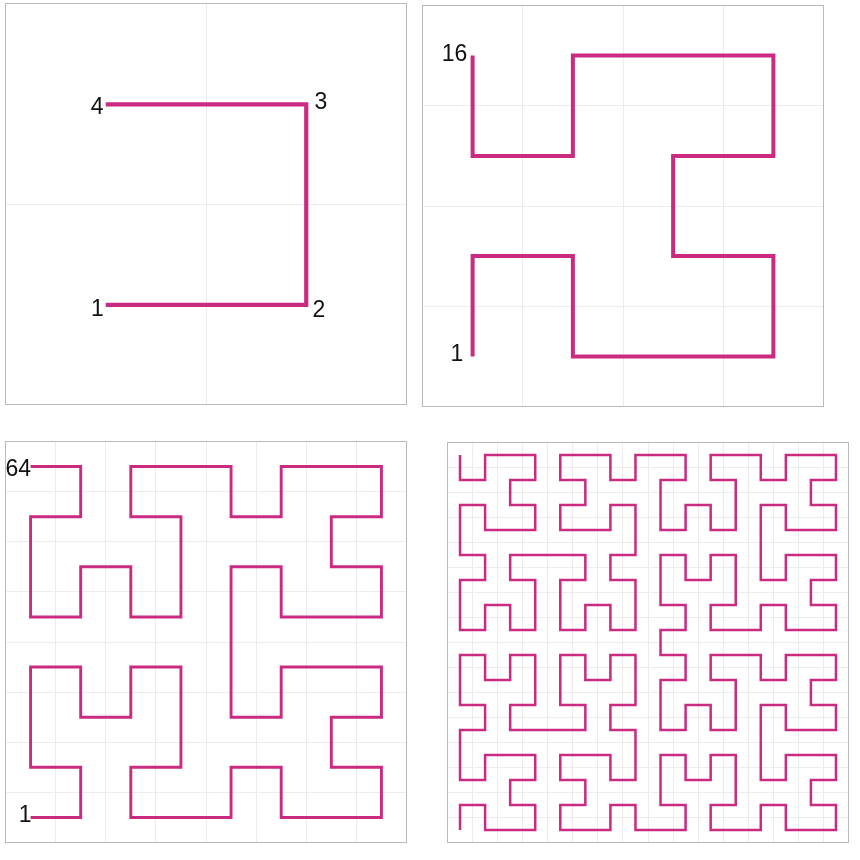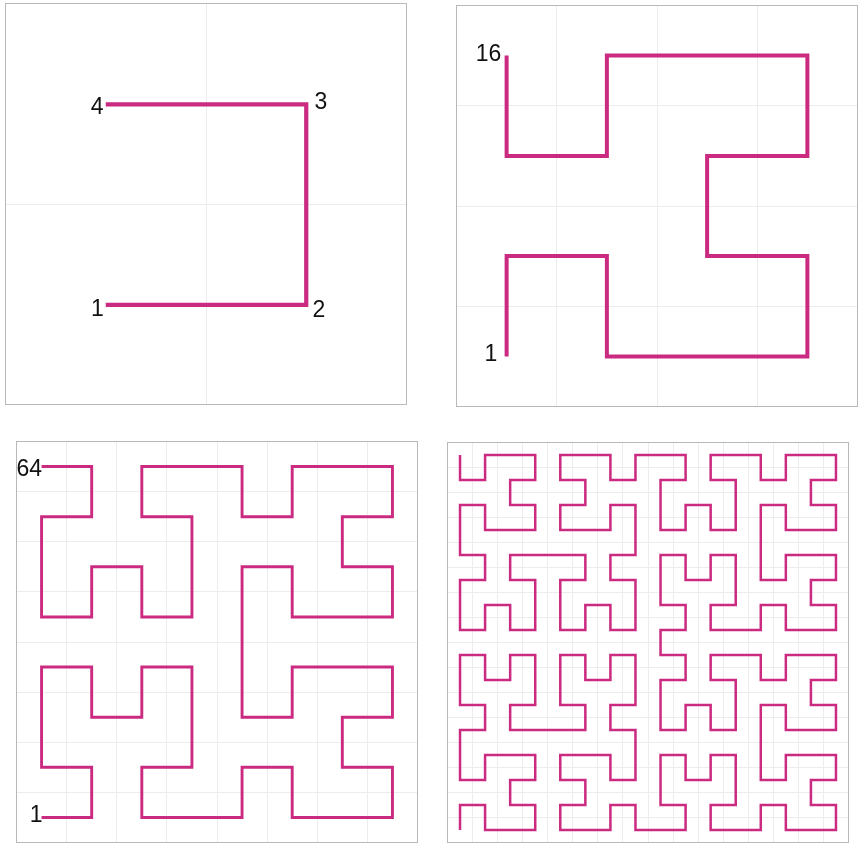"16" div.panel { left: 456px -> 422px }
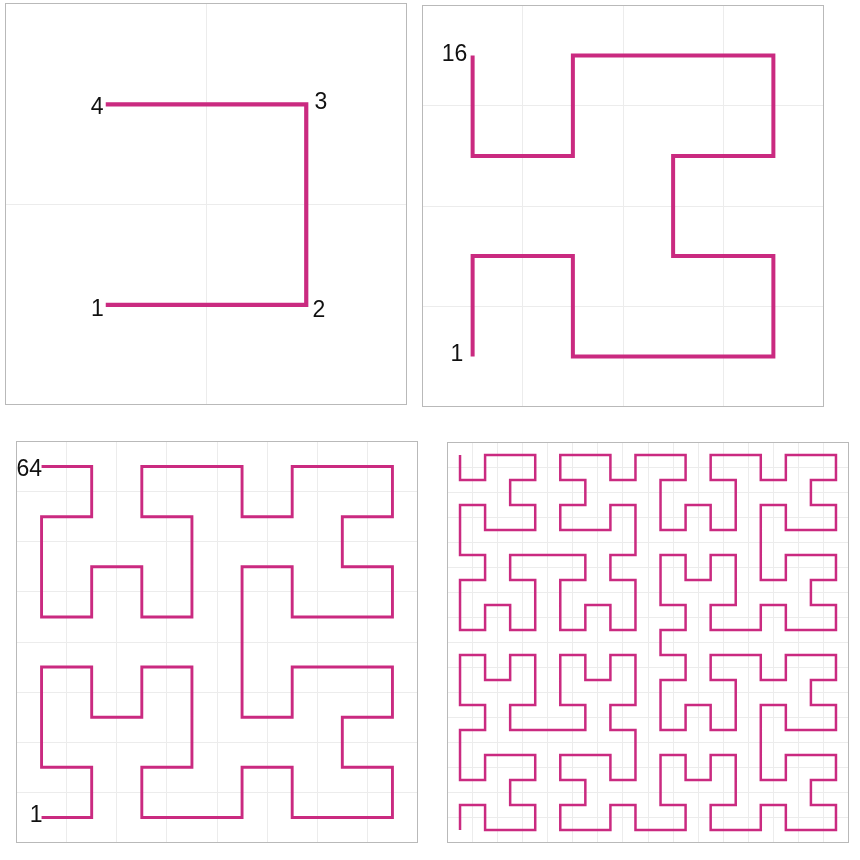"64" div.panel { left: 16px -> 5px }
